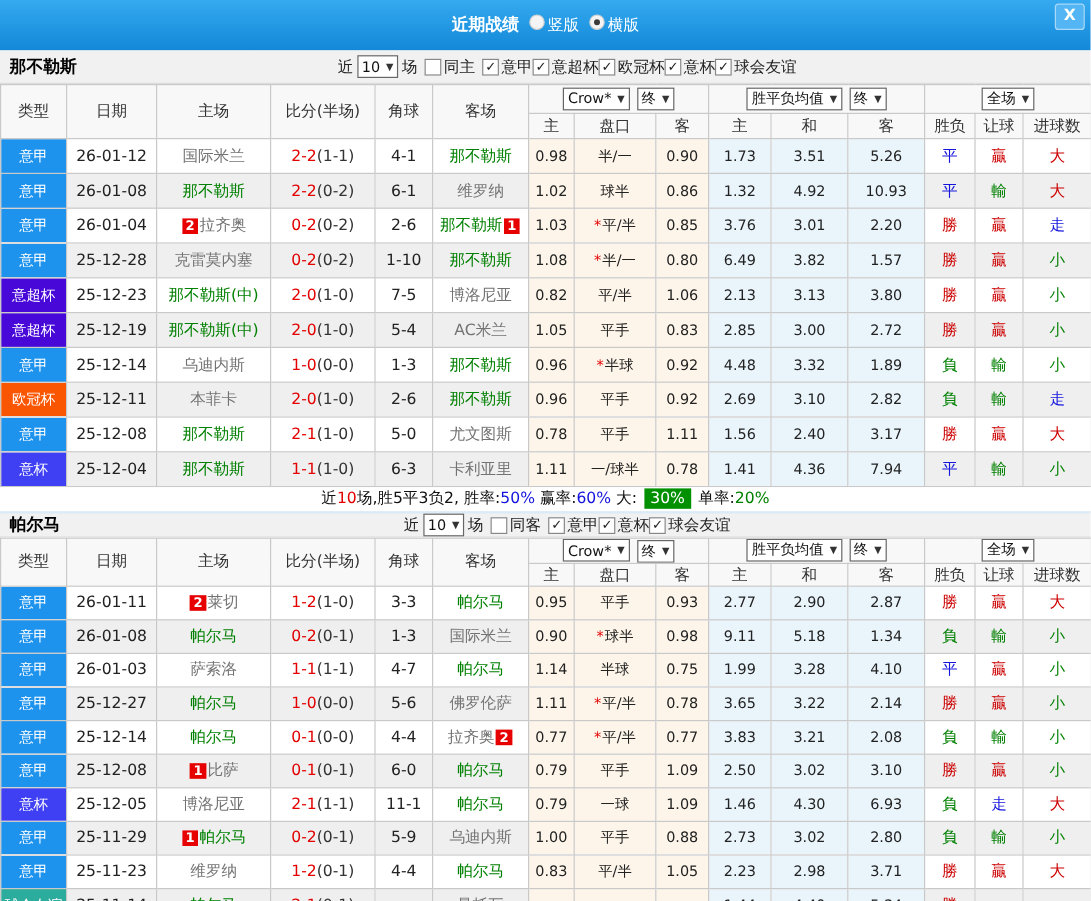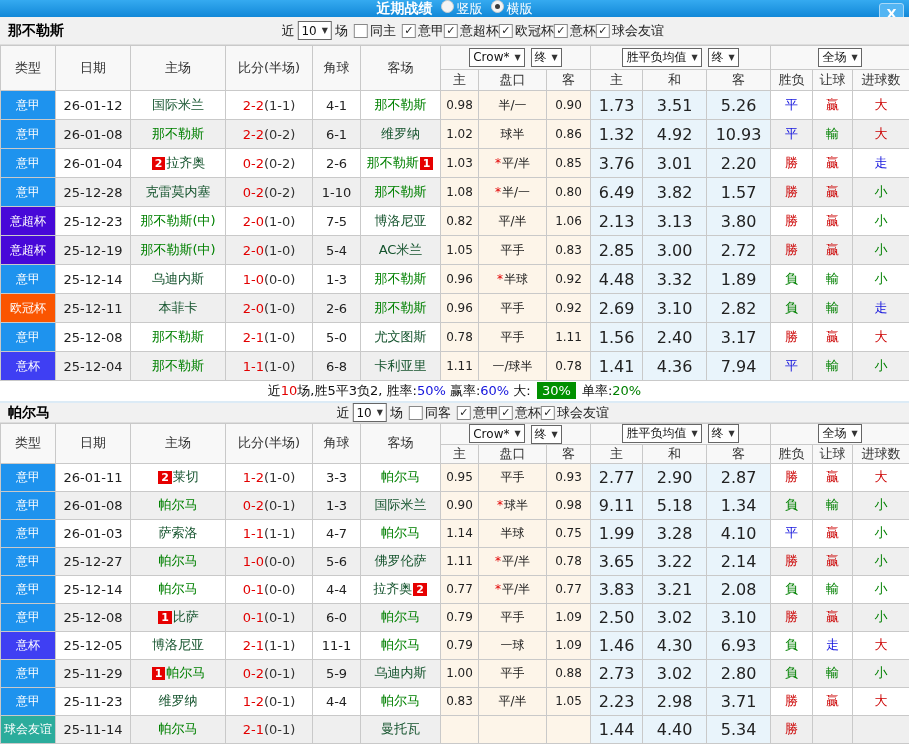"近期战绩" .titlebar { height: 17px -> 42px }
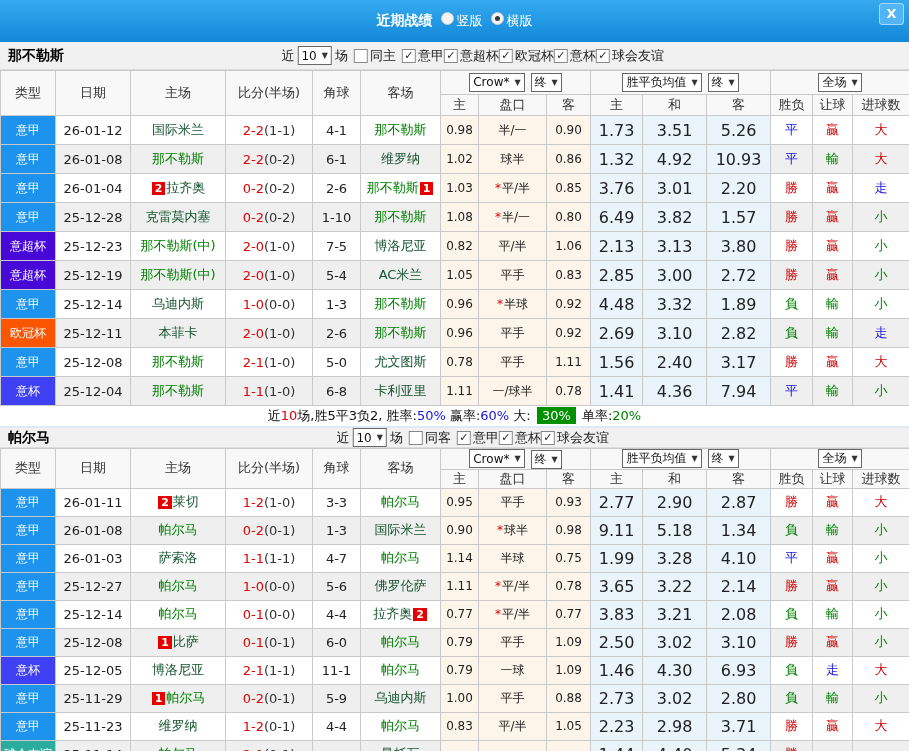"国际米兰" .tname { color: #14532d -> #737373 }
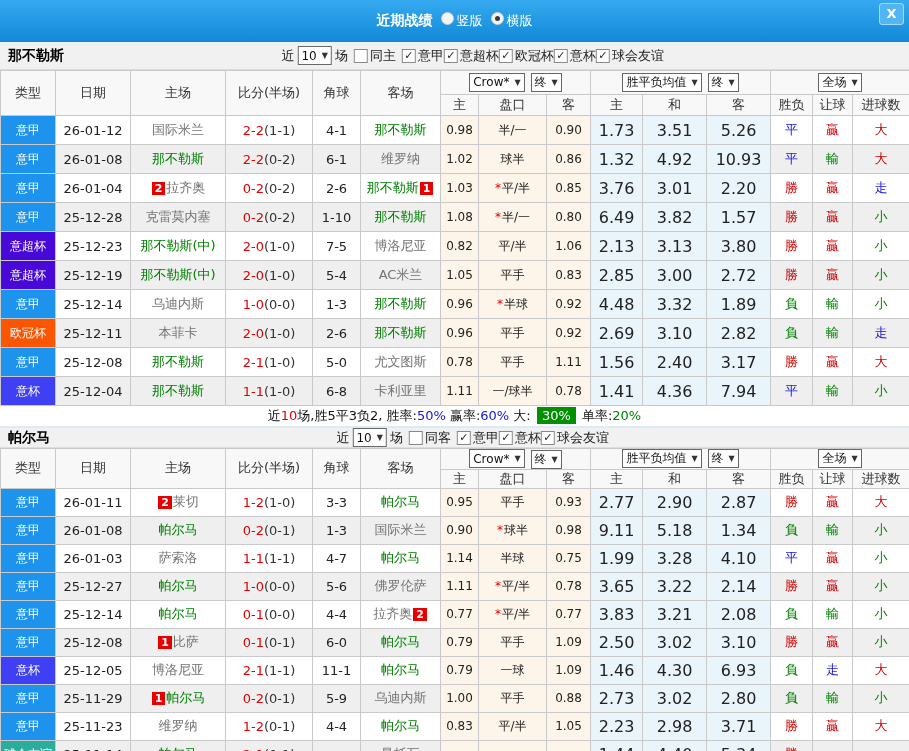"1.73" td.blue { font-size: 16px -> 12px }
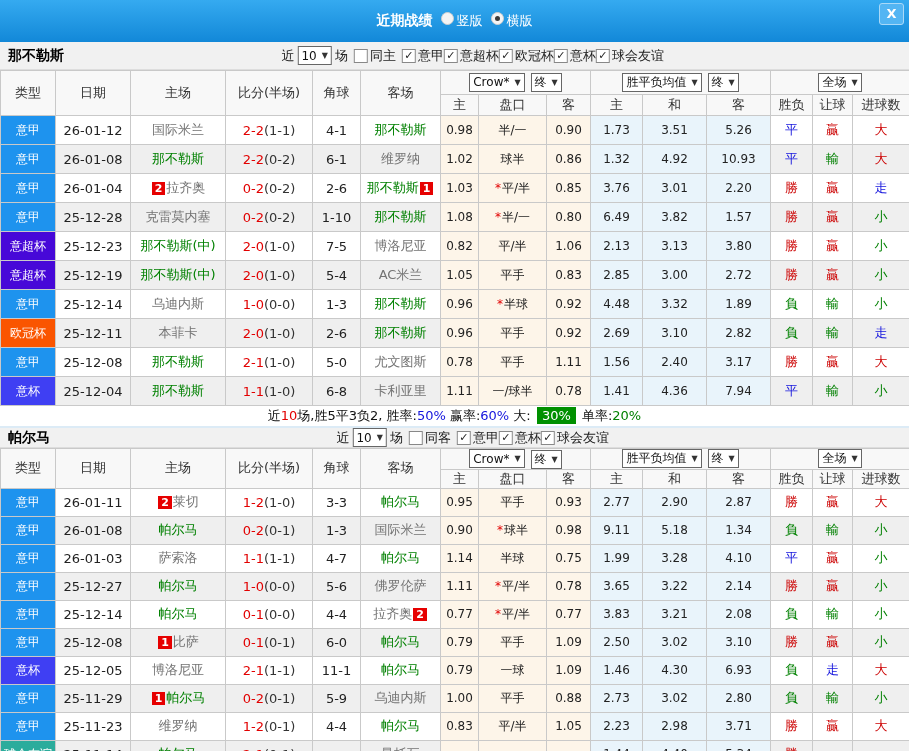"6-8" td.plain { text: 6-8 -> 6-3 }
